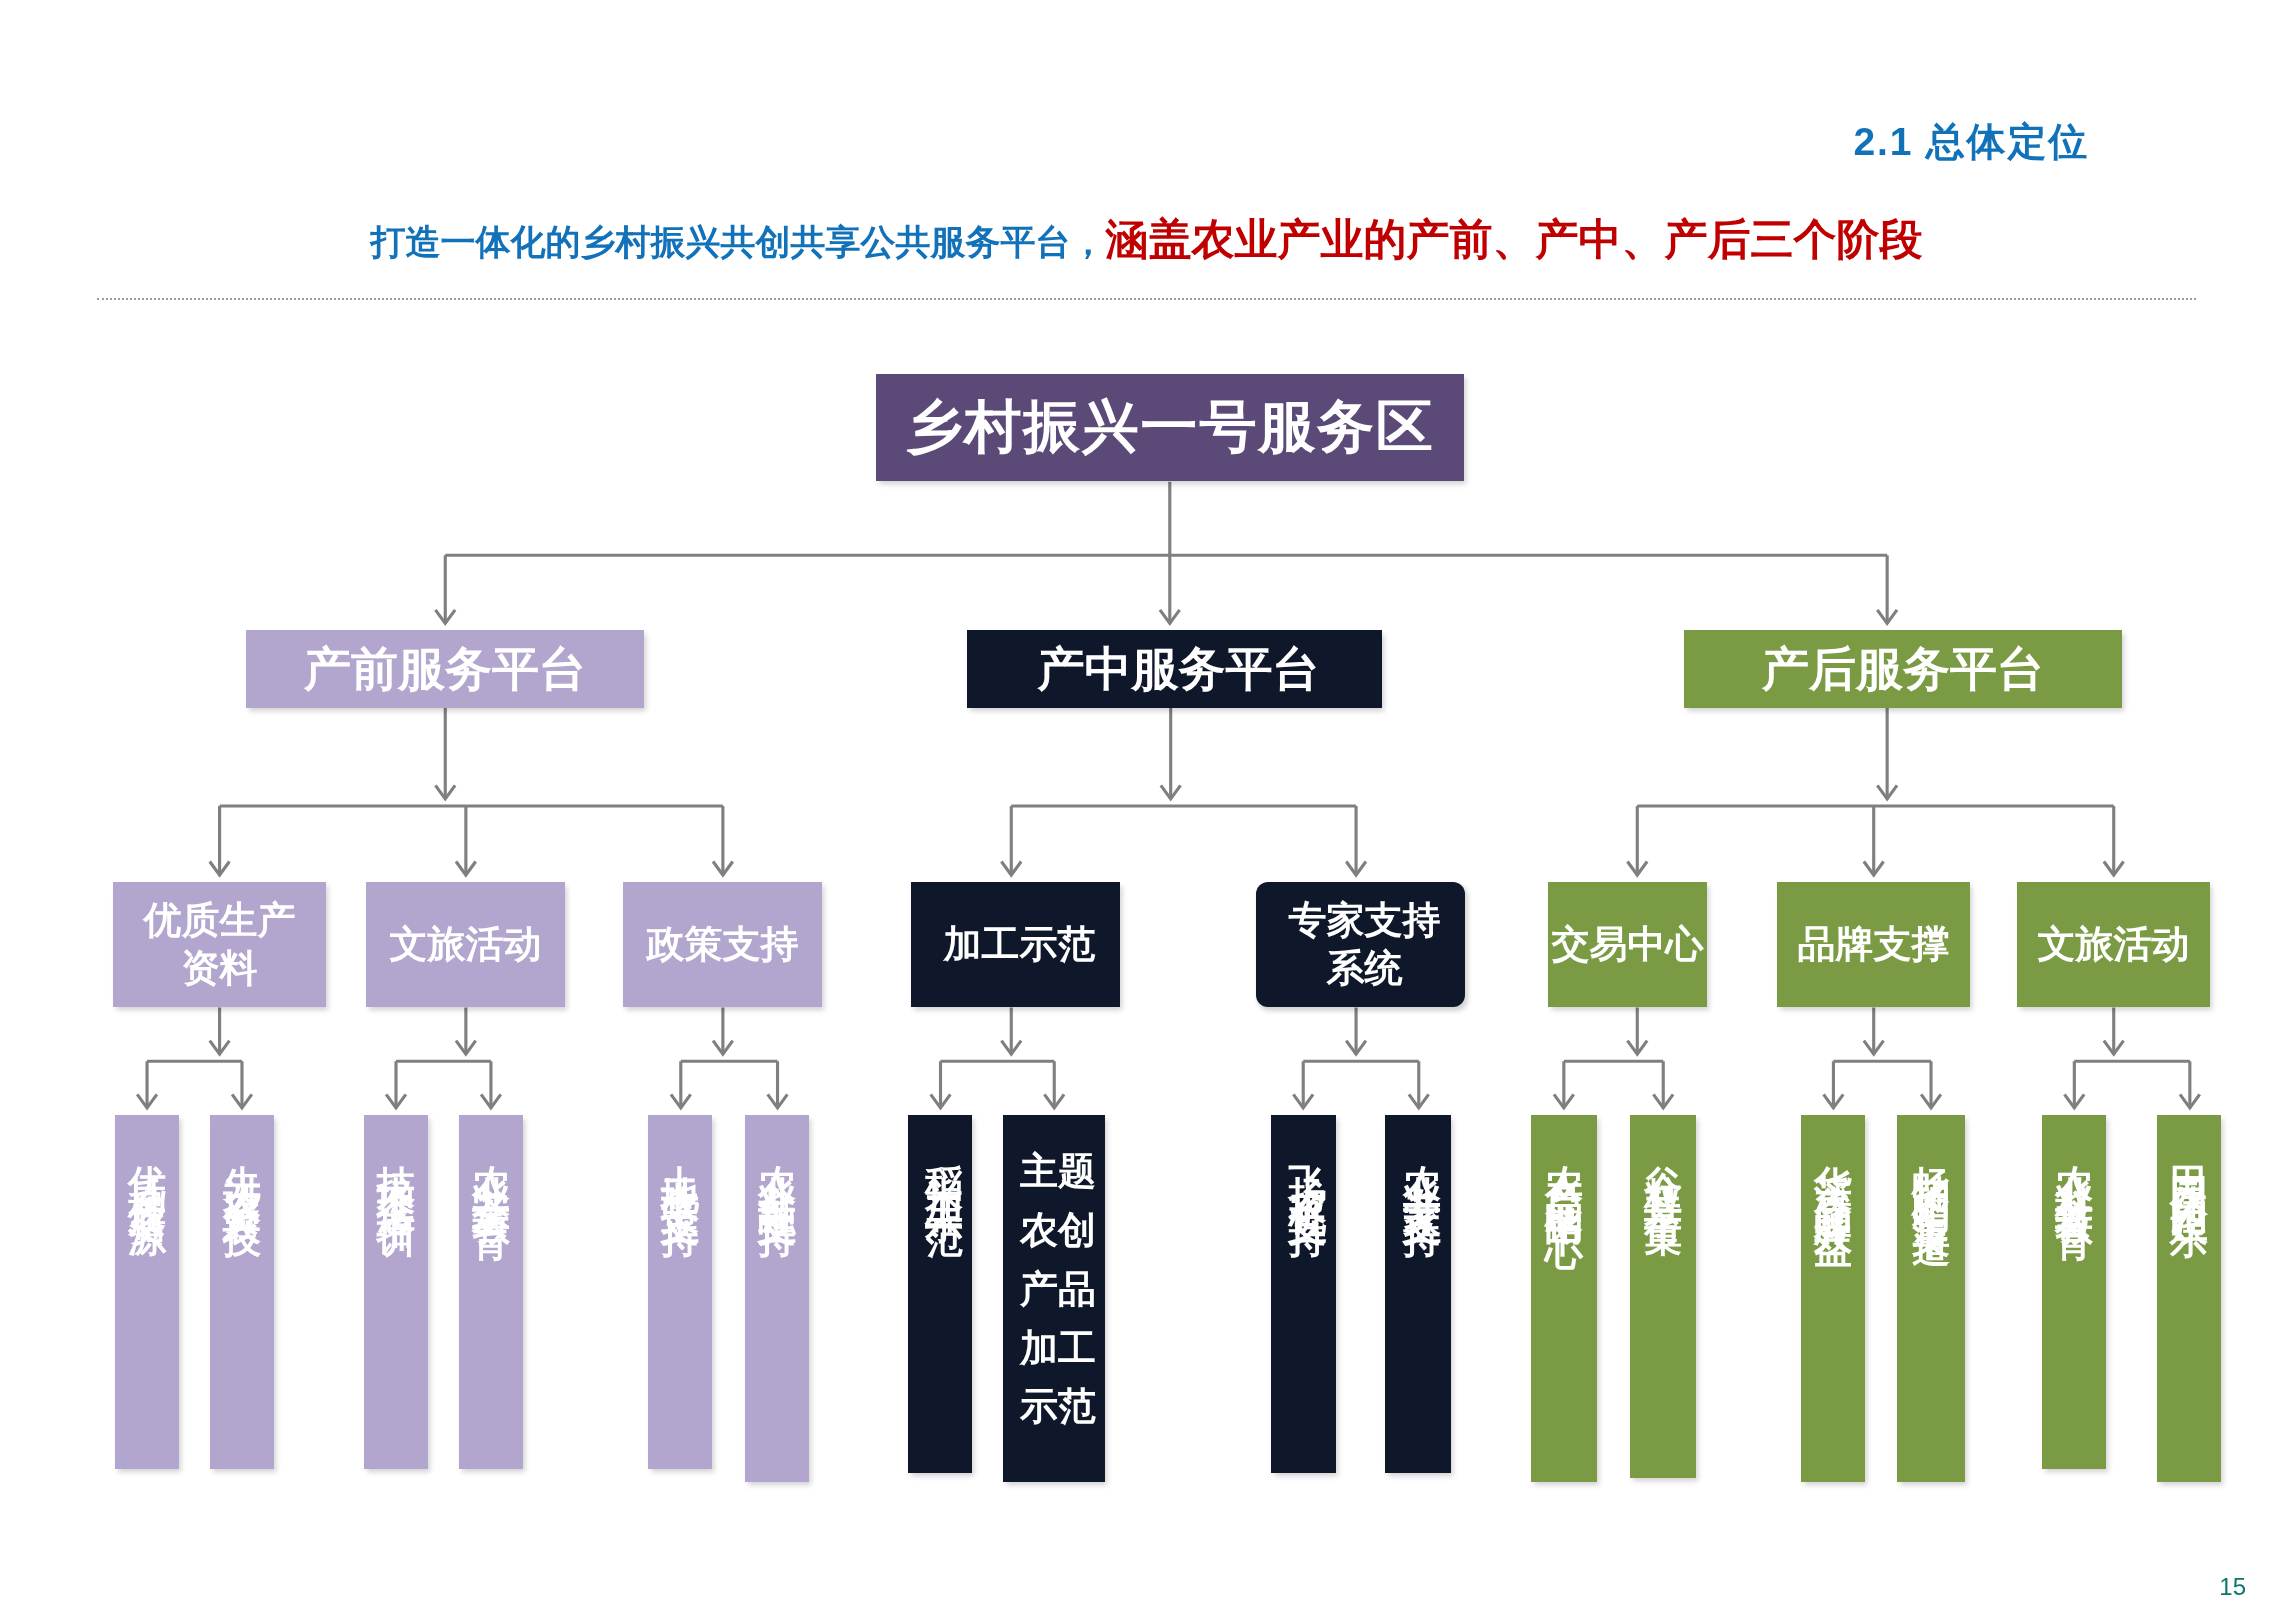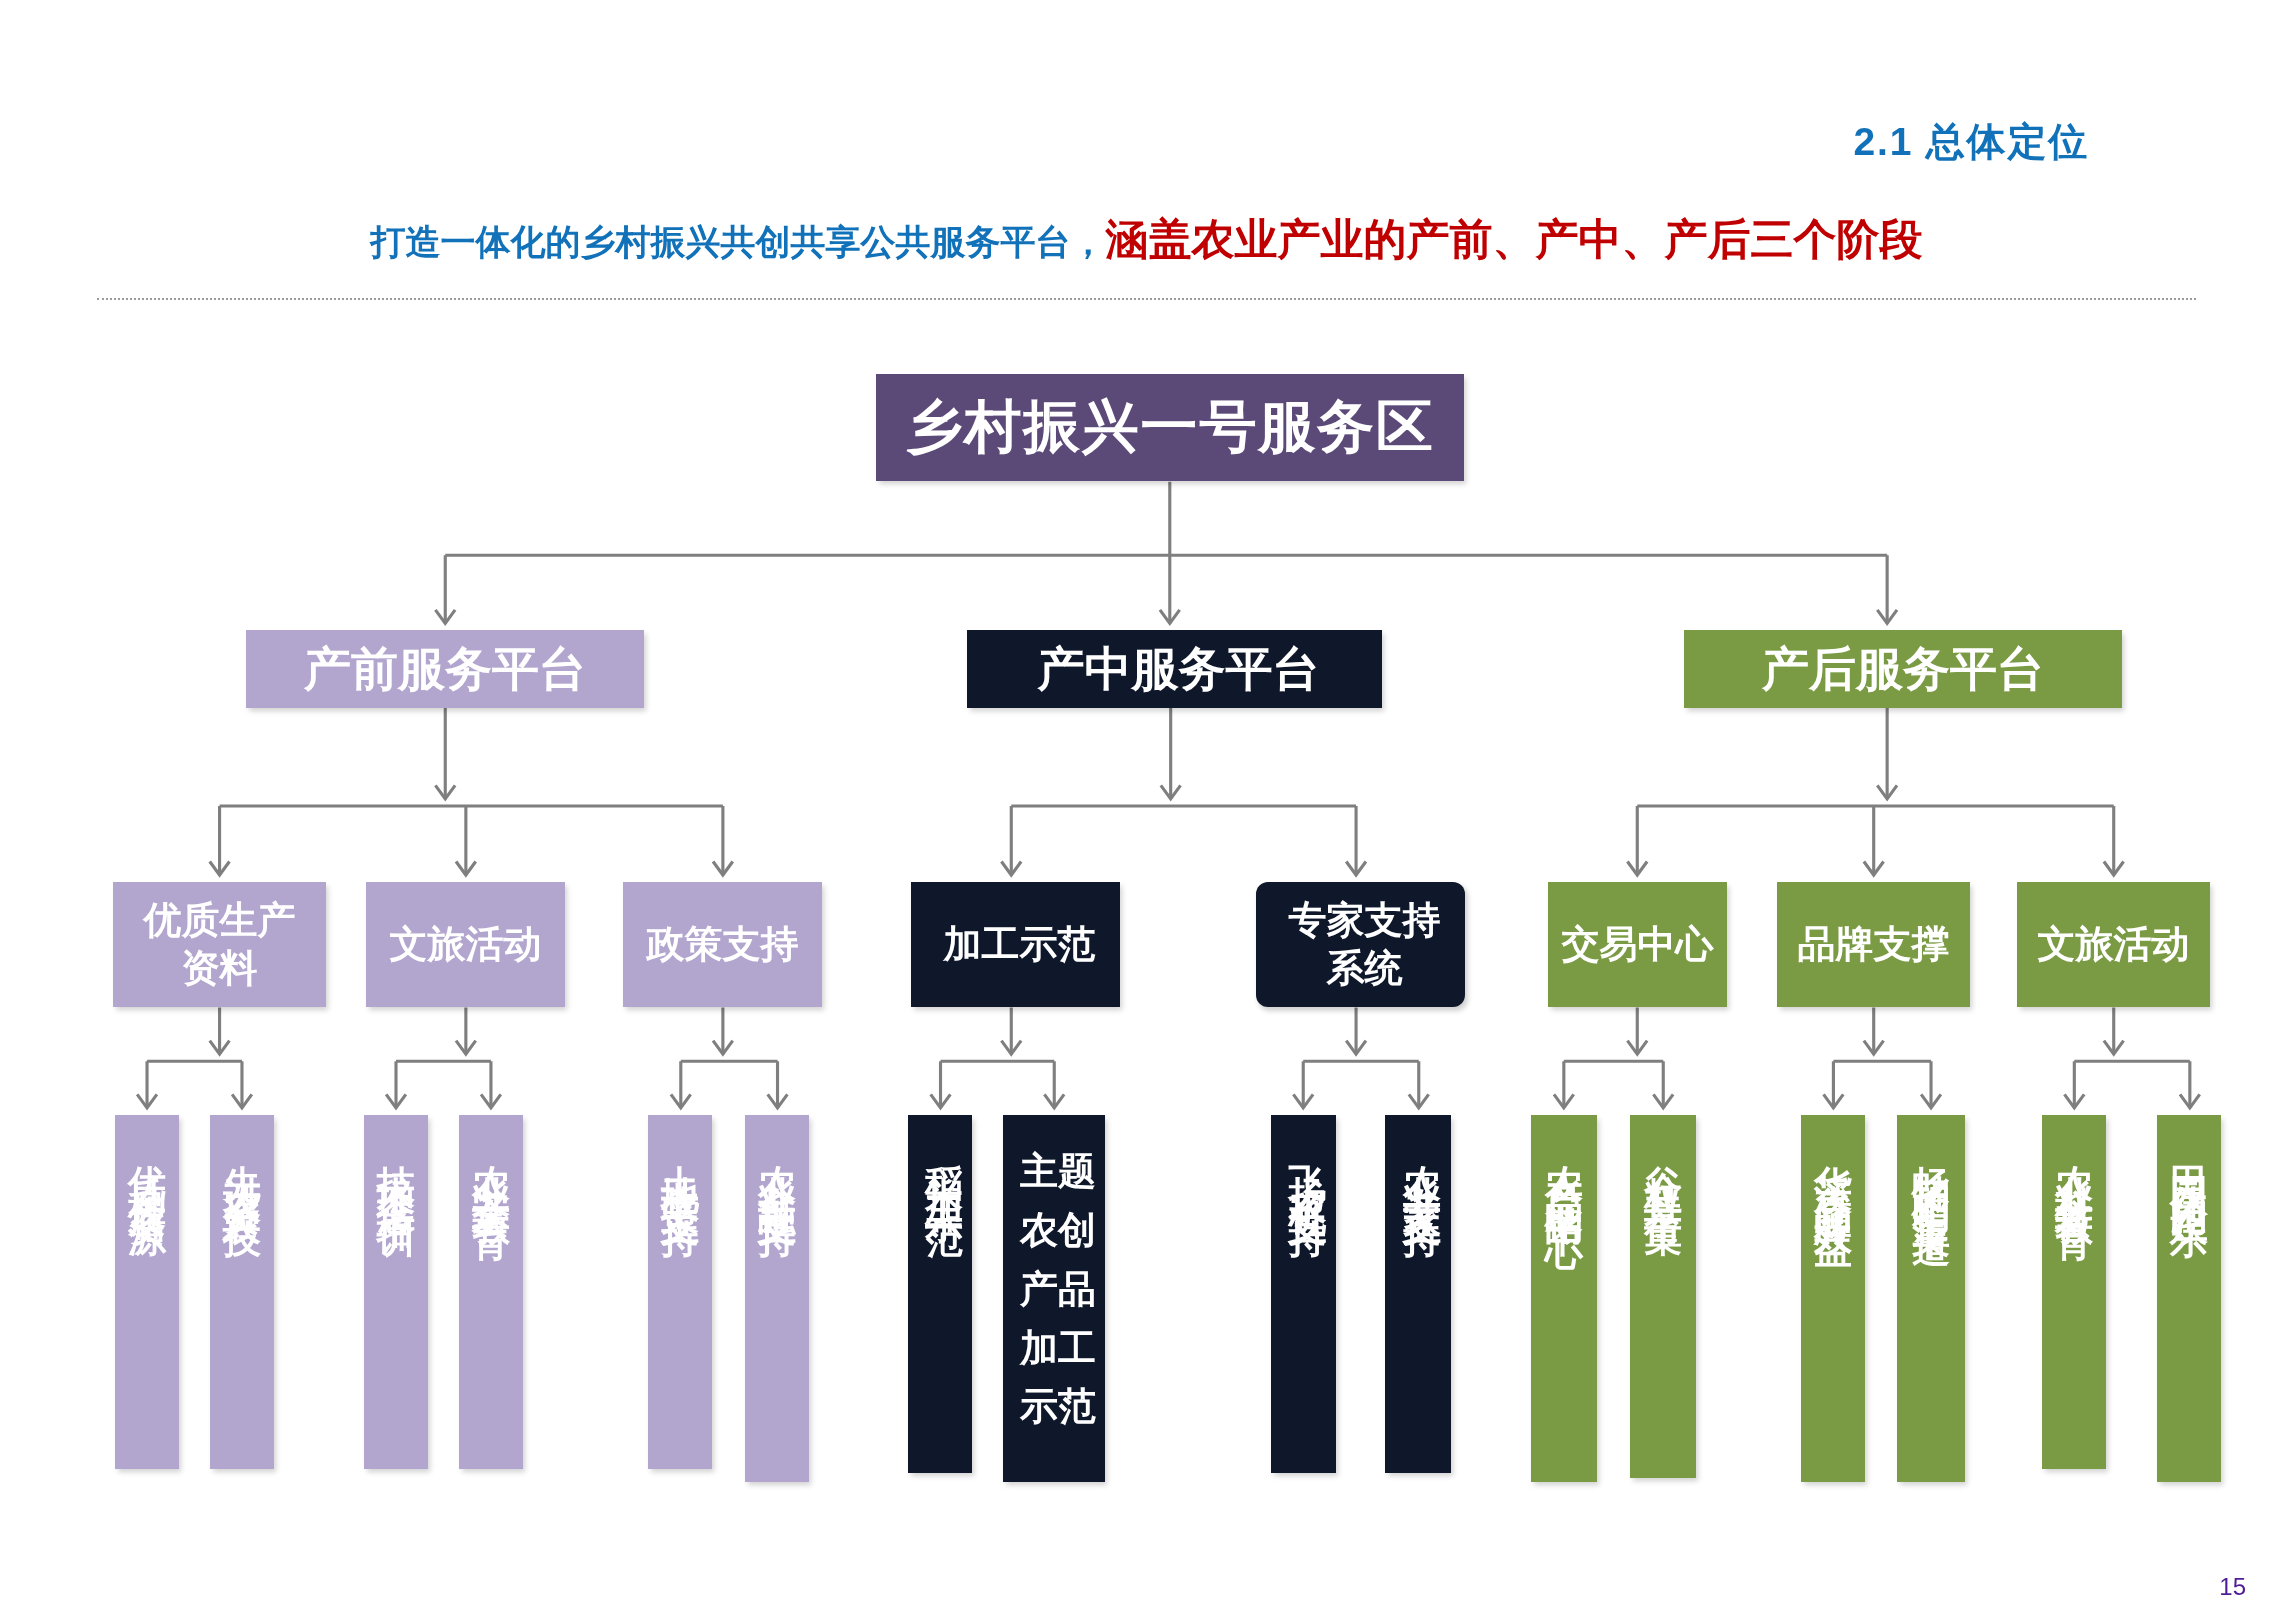"交易中心" div.node { width: 179px -> 159px }
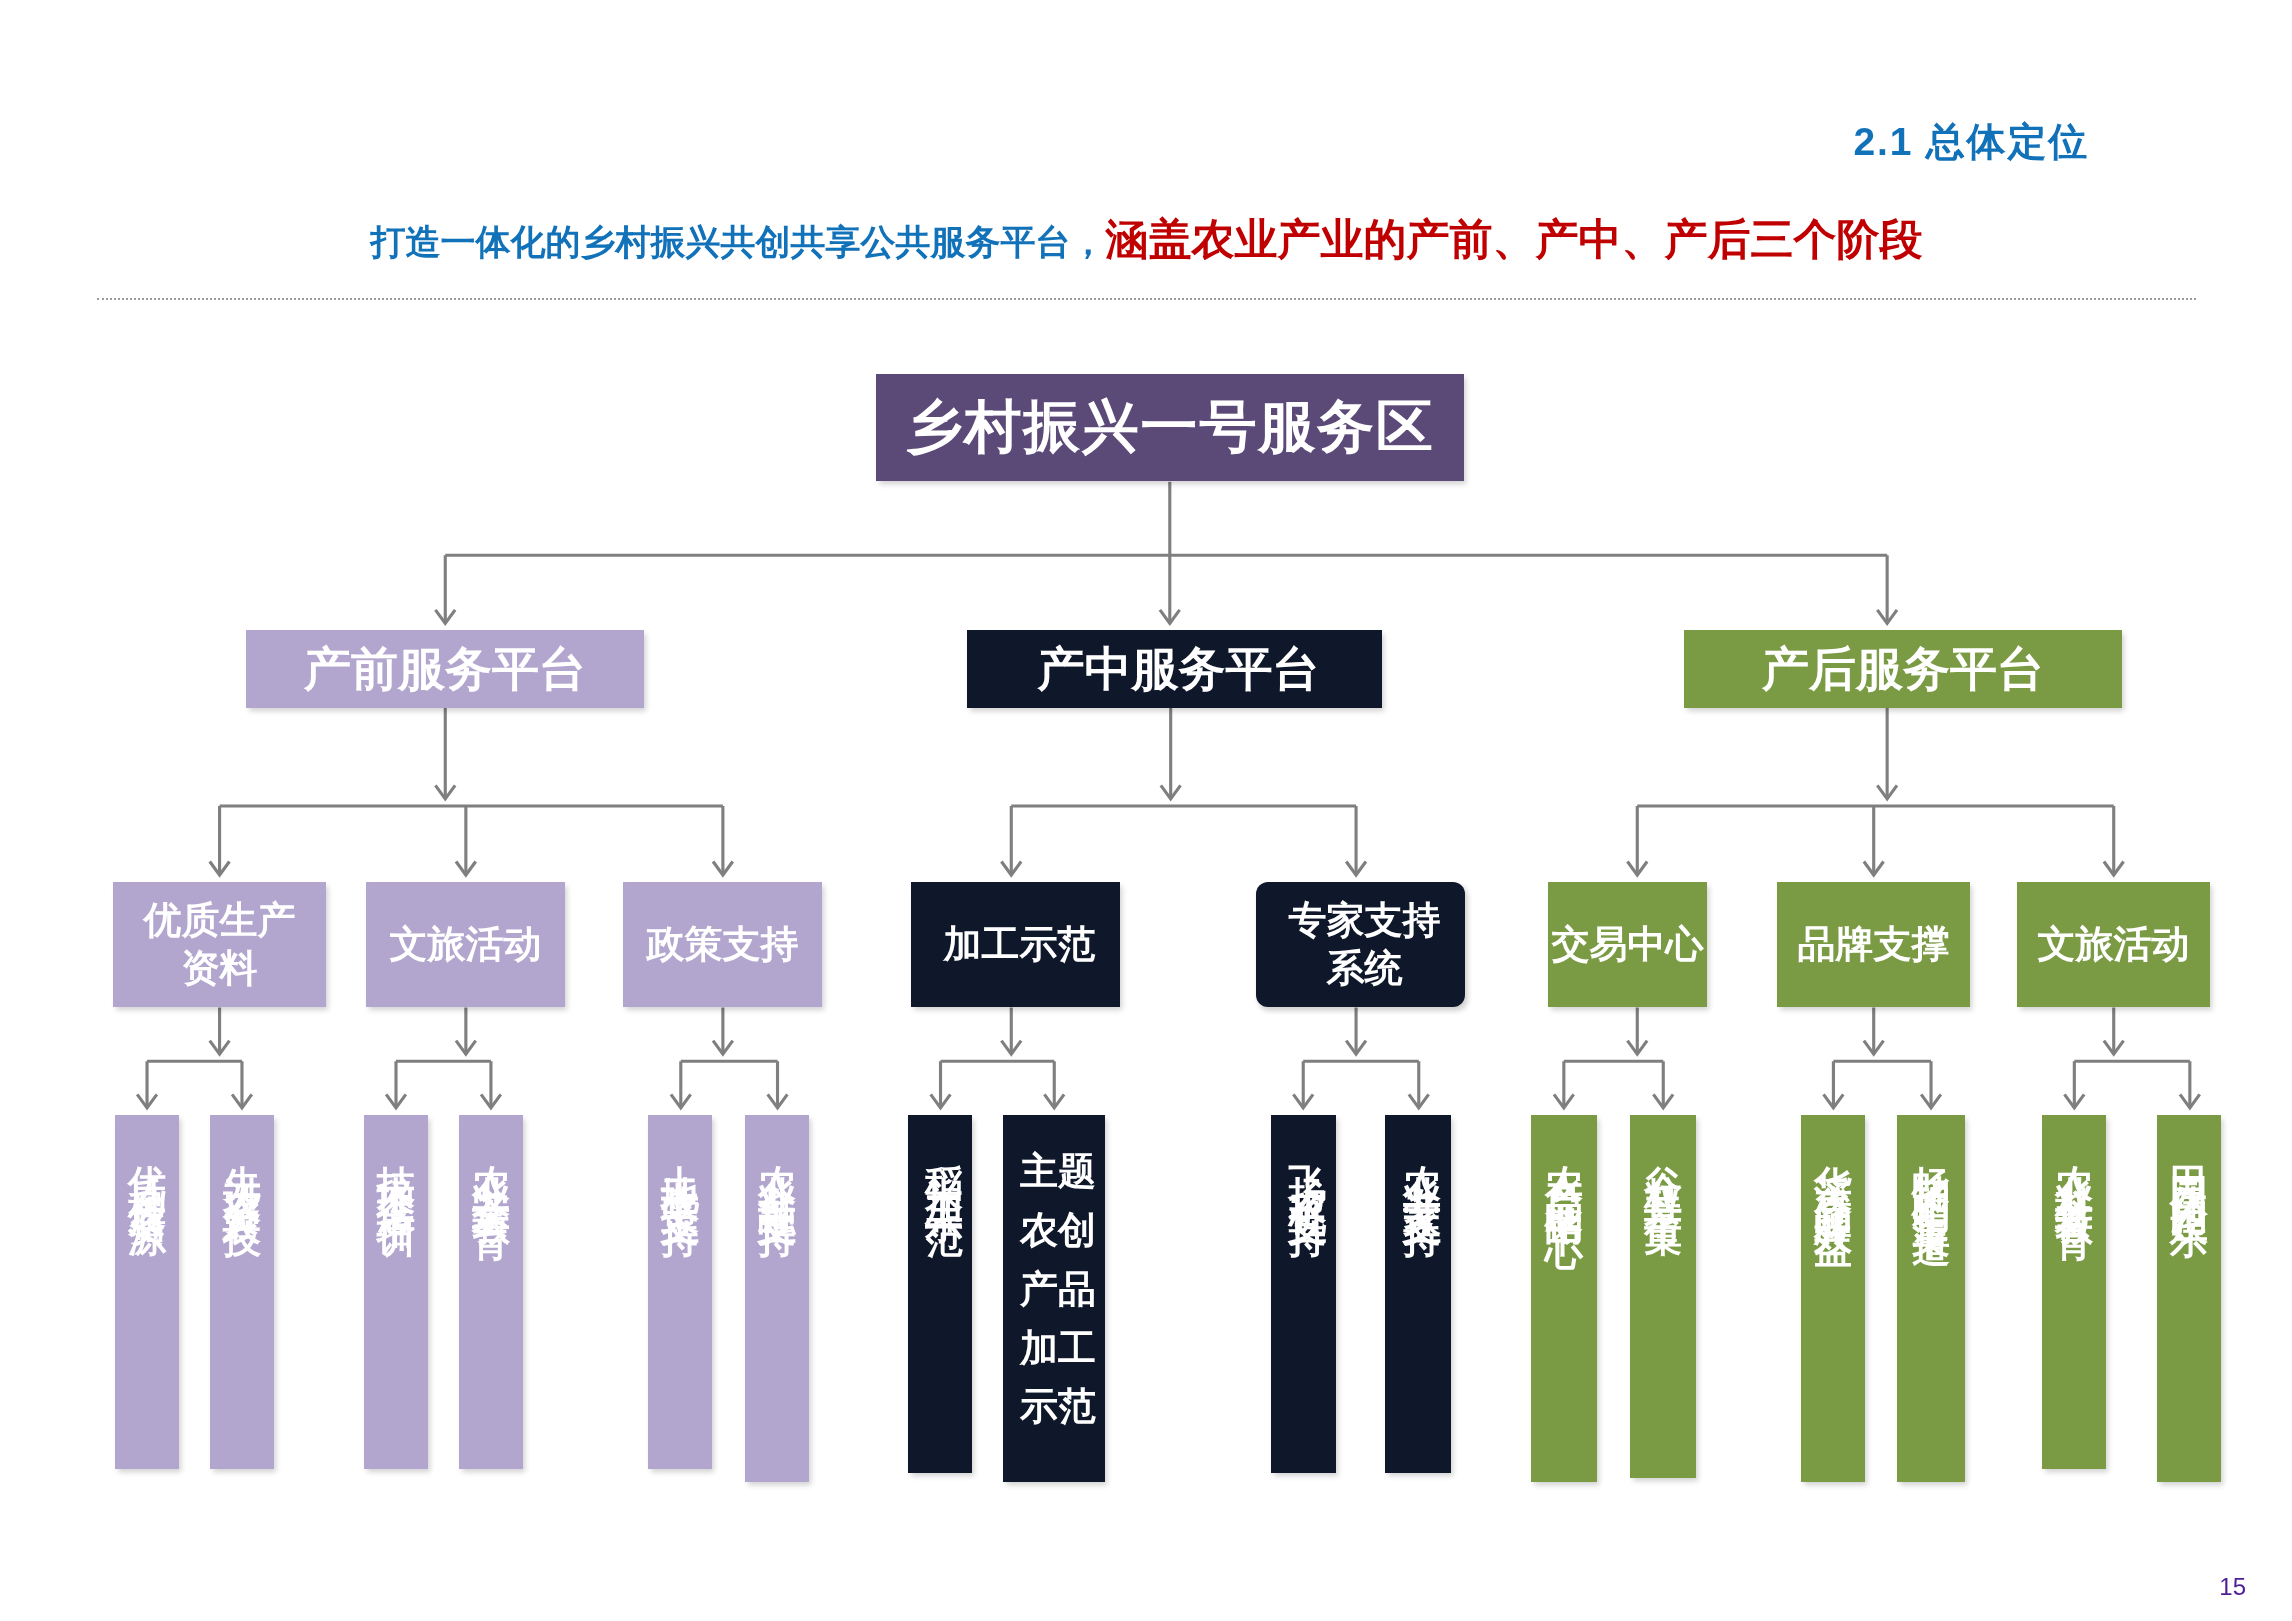"15" .page-number { color: #4c1d95 -> #0f766e }
